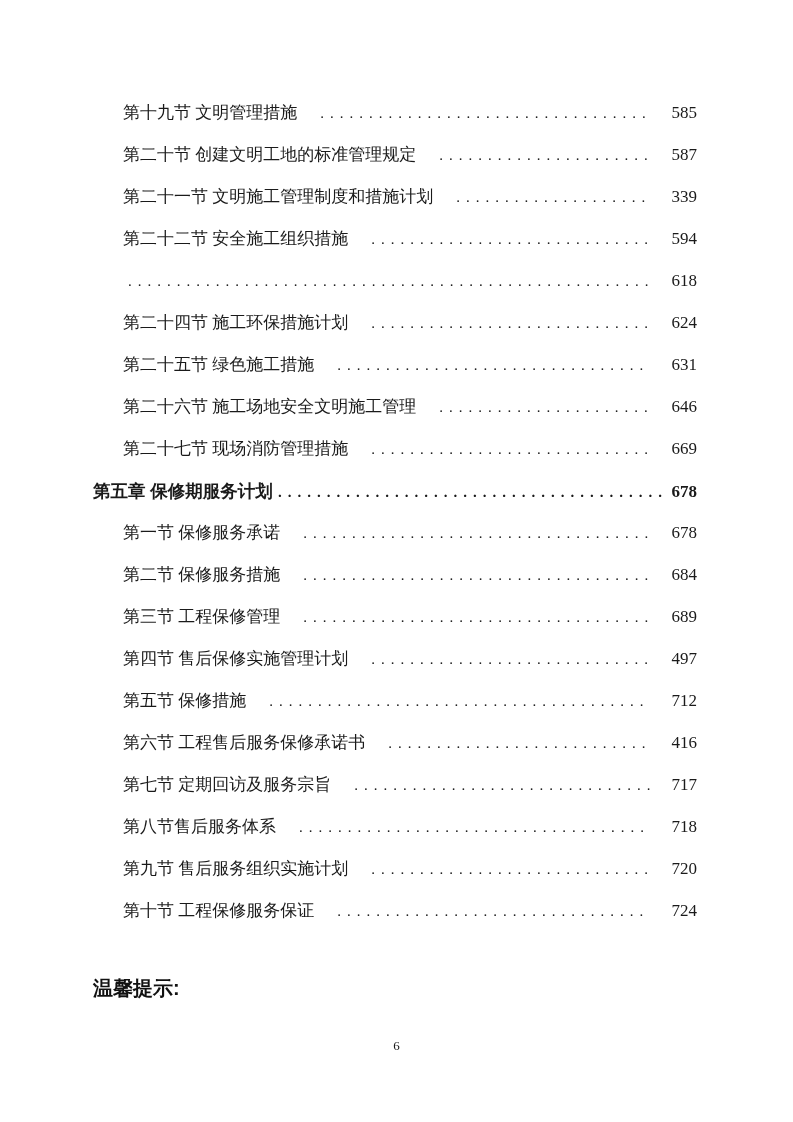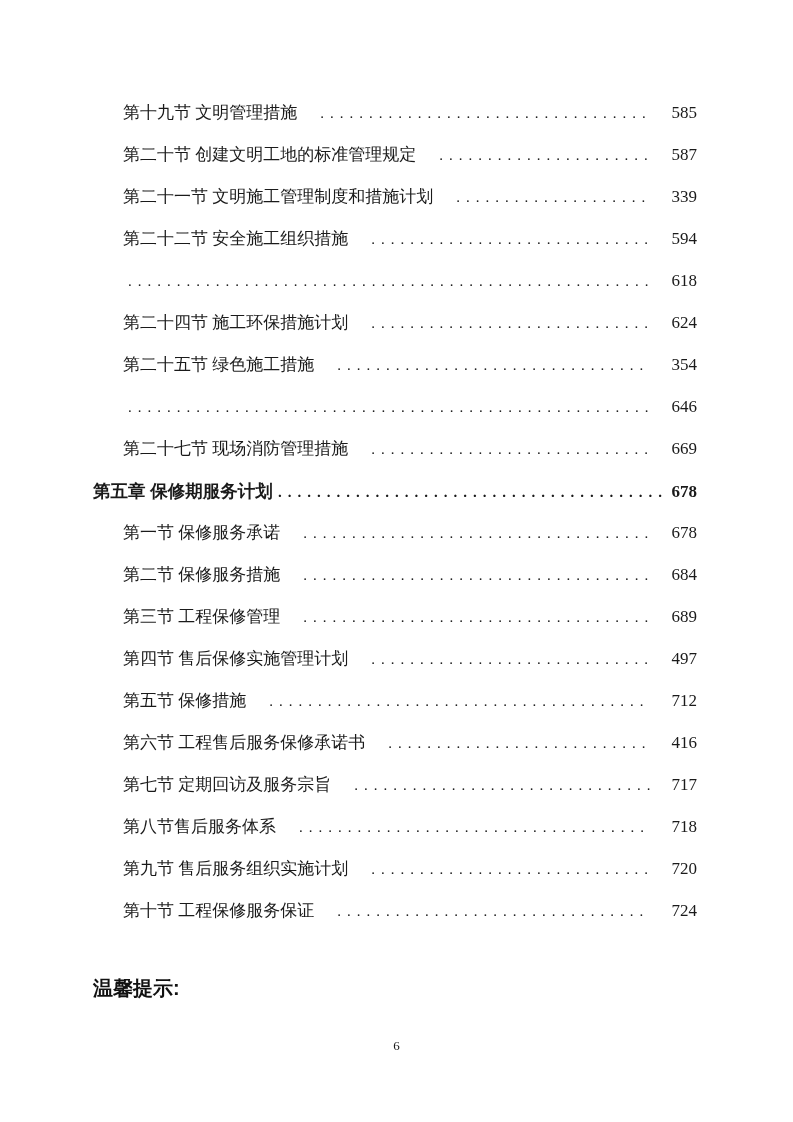"354" span.toc-page { text: 354 -> 631 }
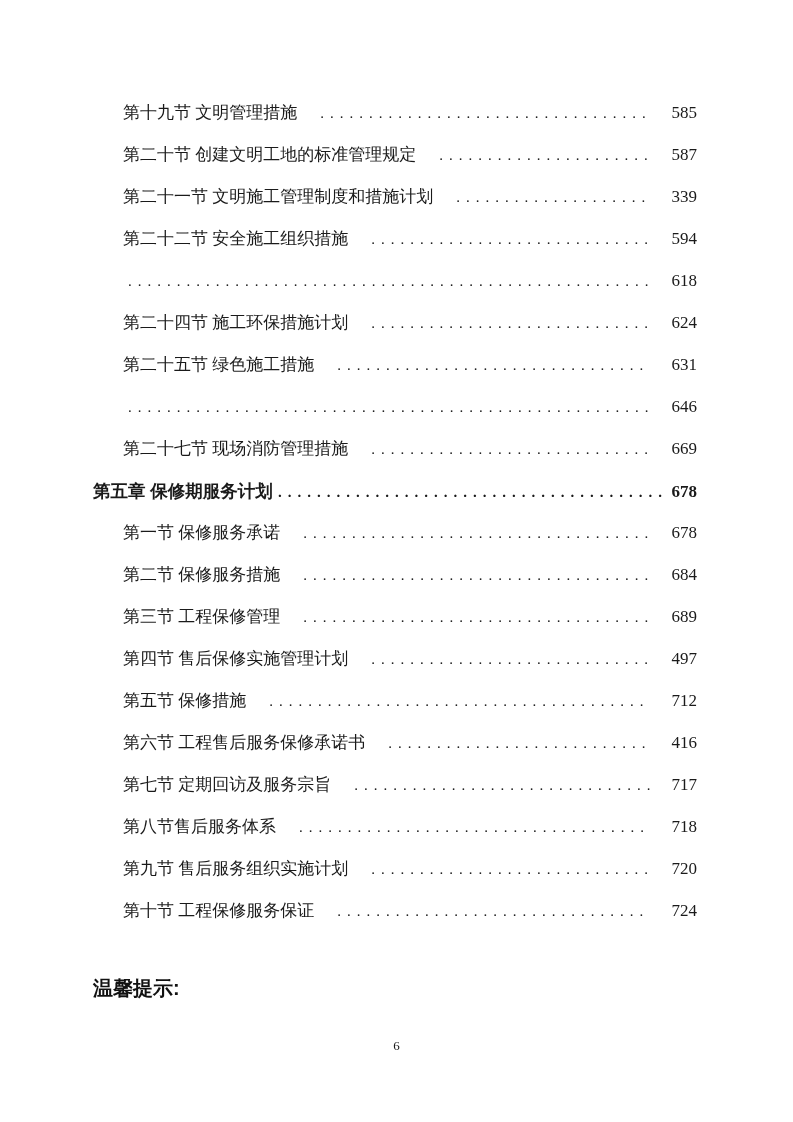"第二十六节 施工场地安全文明施工管理" span.toc-title { html: none -> <span>第二十六节 施工场地安全文明施工管理</span> }
